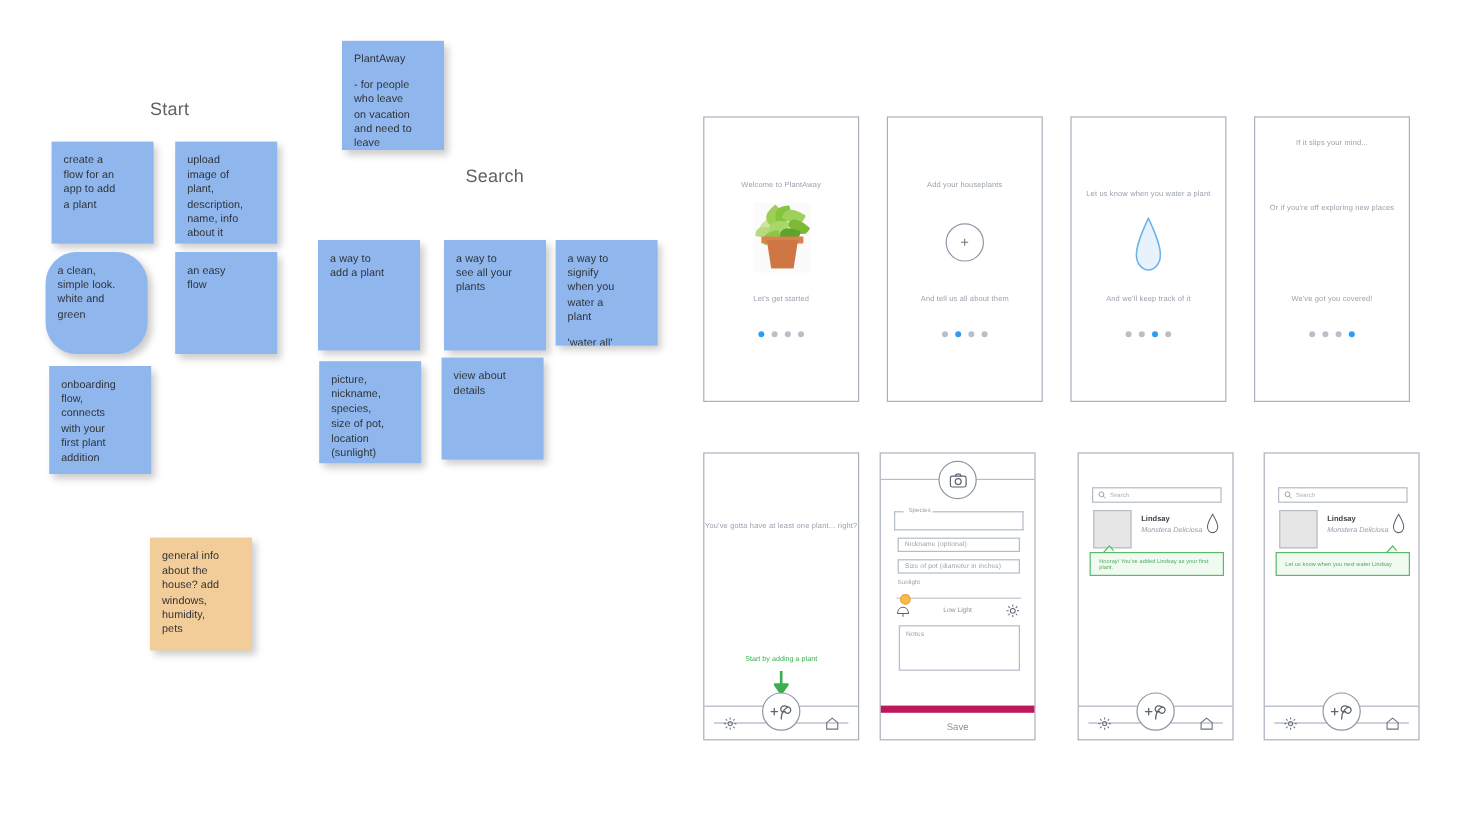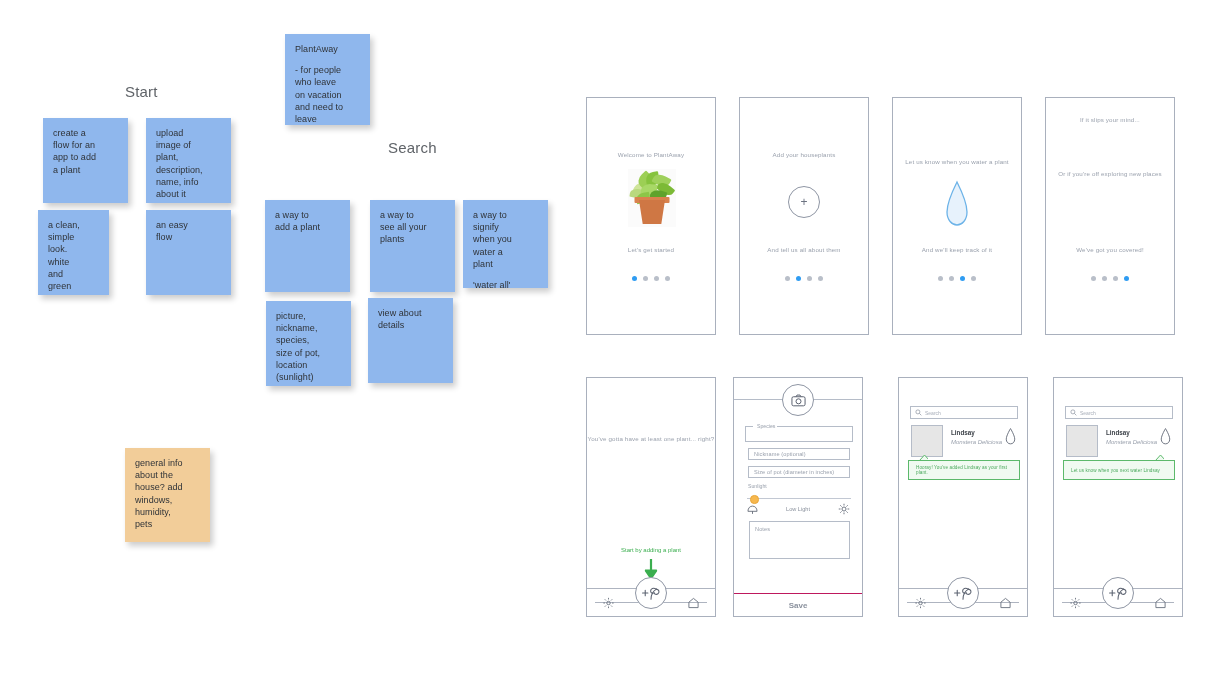"a clean, simple look. white" div.note { border-radius: none -> 26px; width: 71px -> 85px }
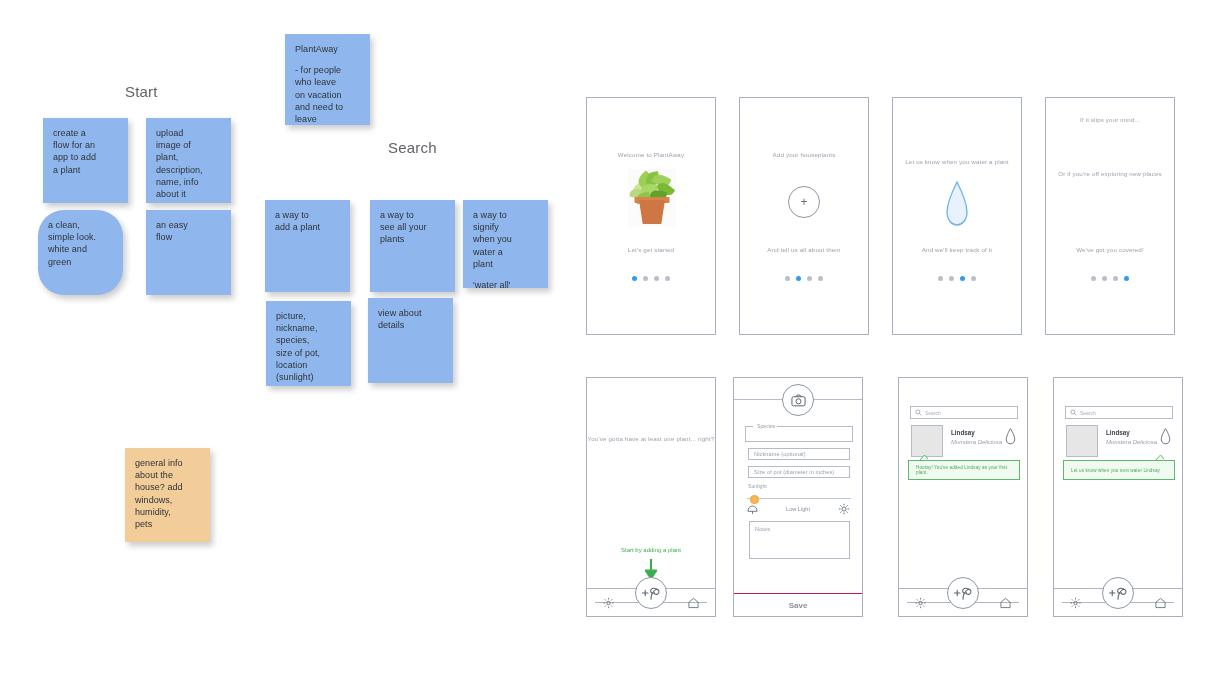"onboarding flow, connects with your" div.note { html: none -> <div> <span>onboarding flow, connects with your first plant addition</span> </div> }
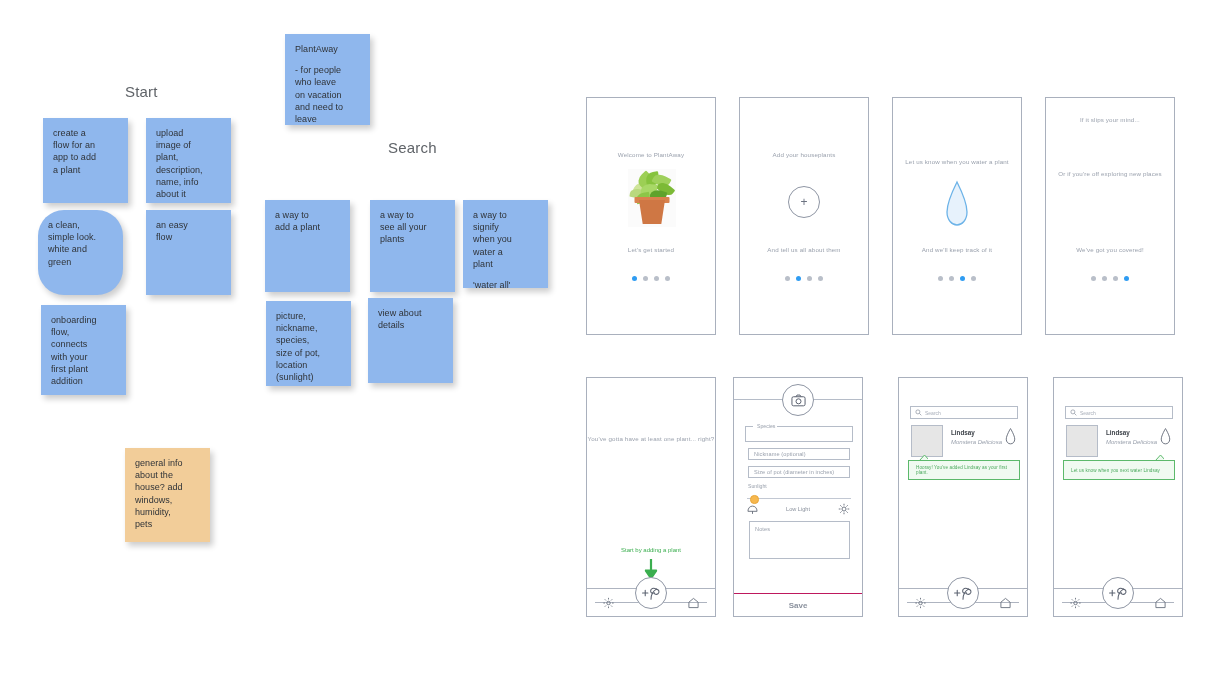"Save" .savebar { border-top: 1px solid #be185d -> 6px solid #be185d; font-weight: bold -> none }
